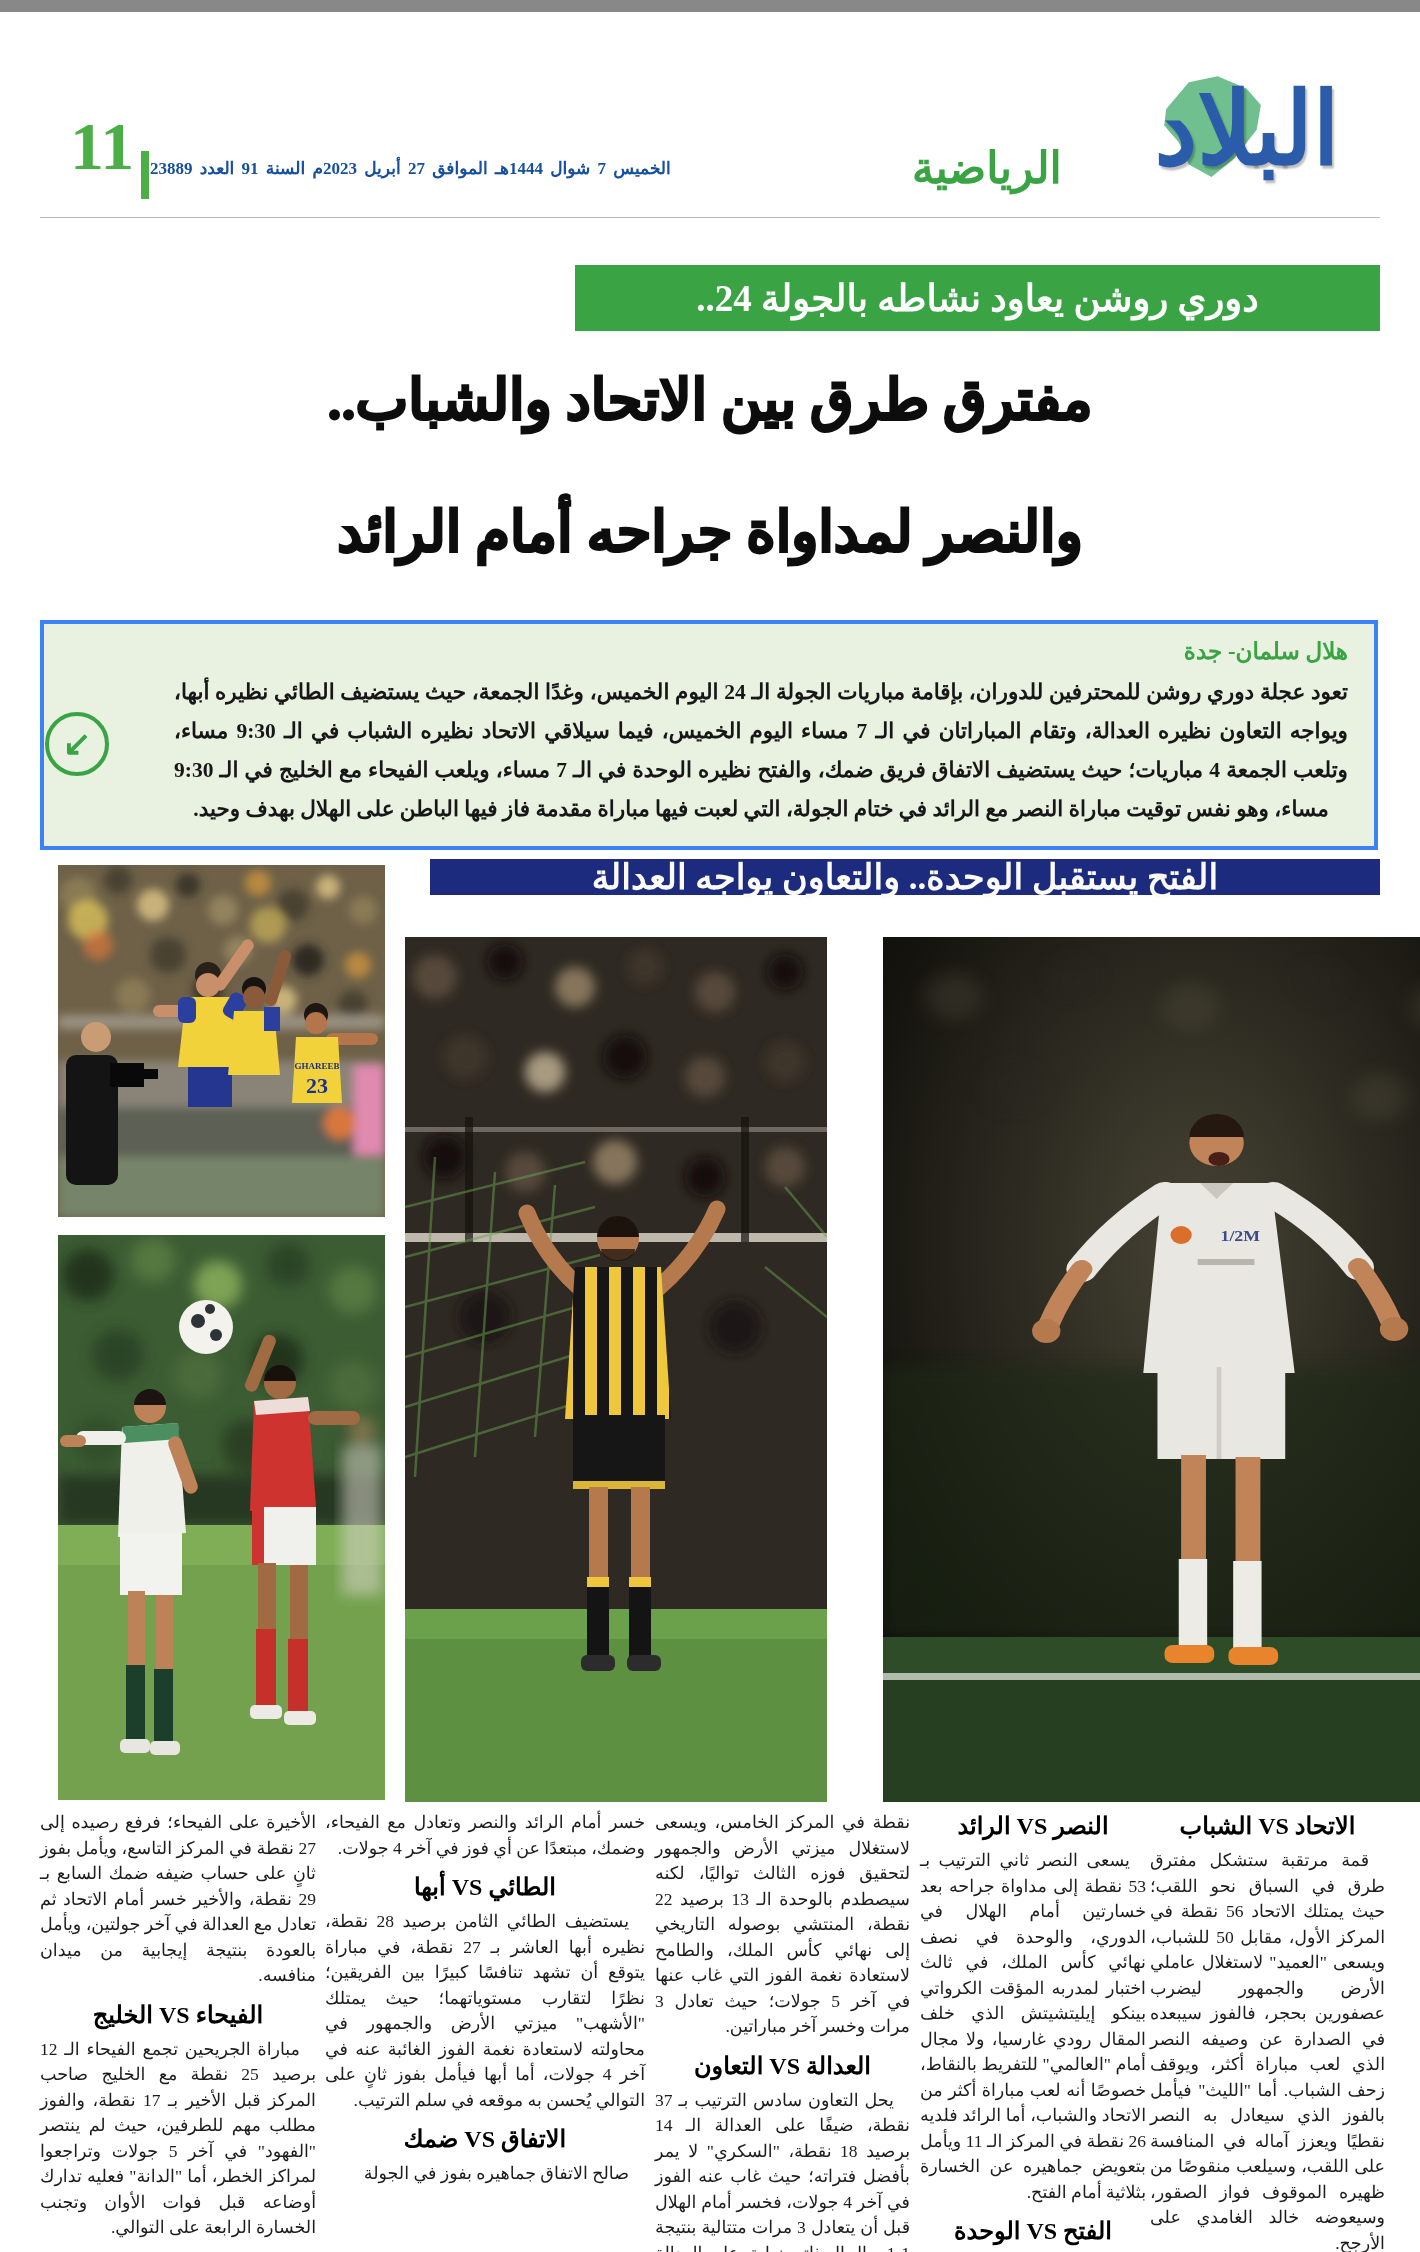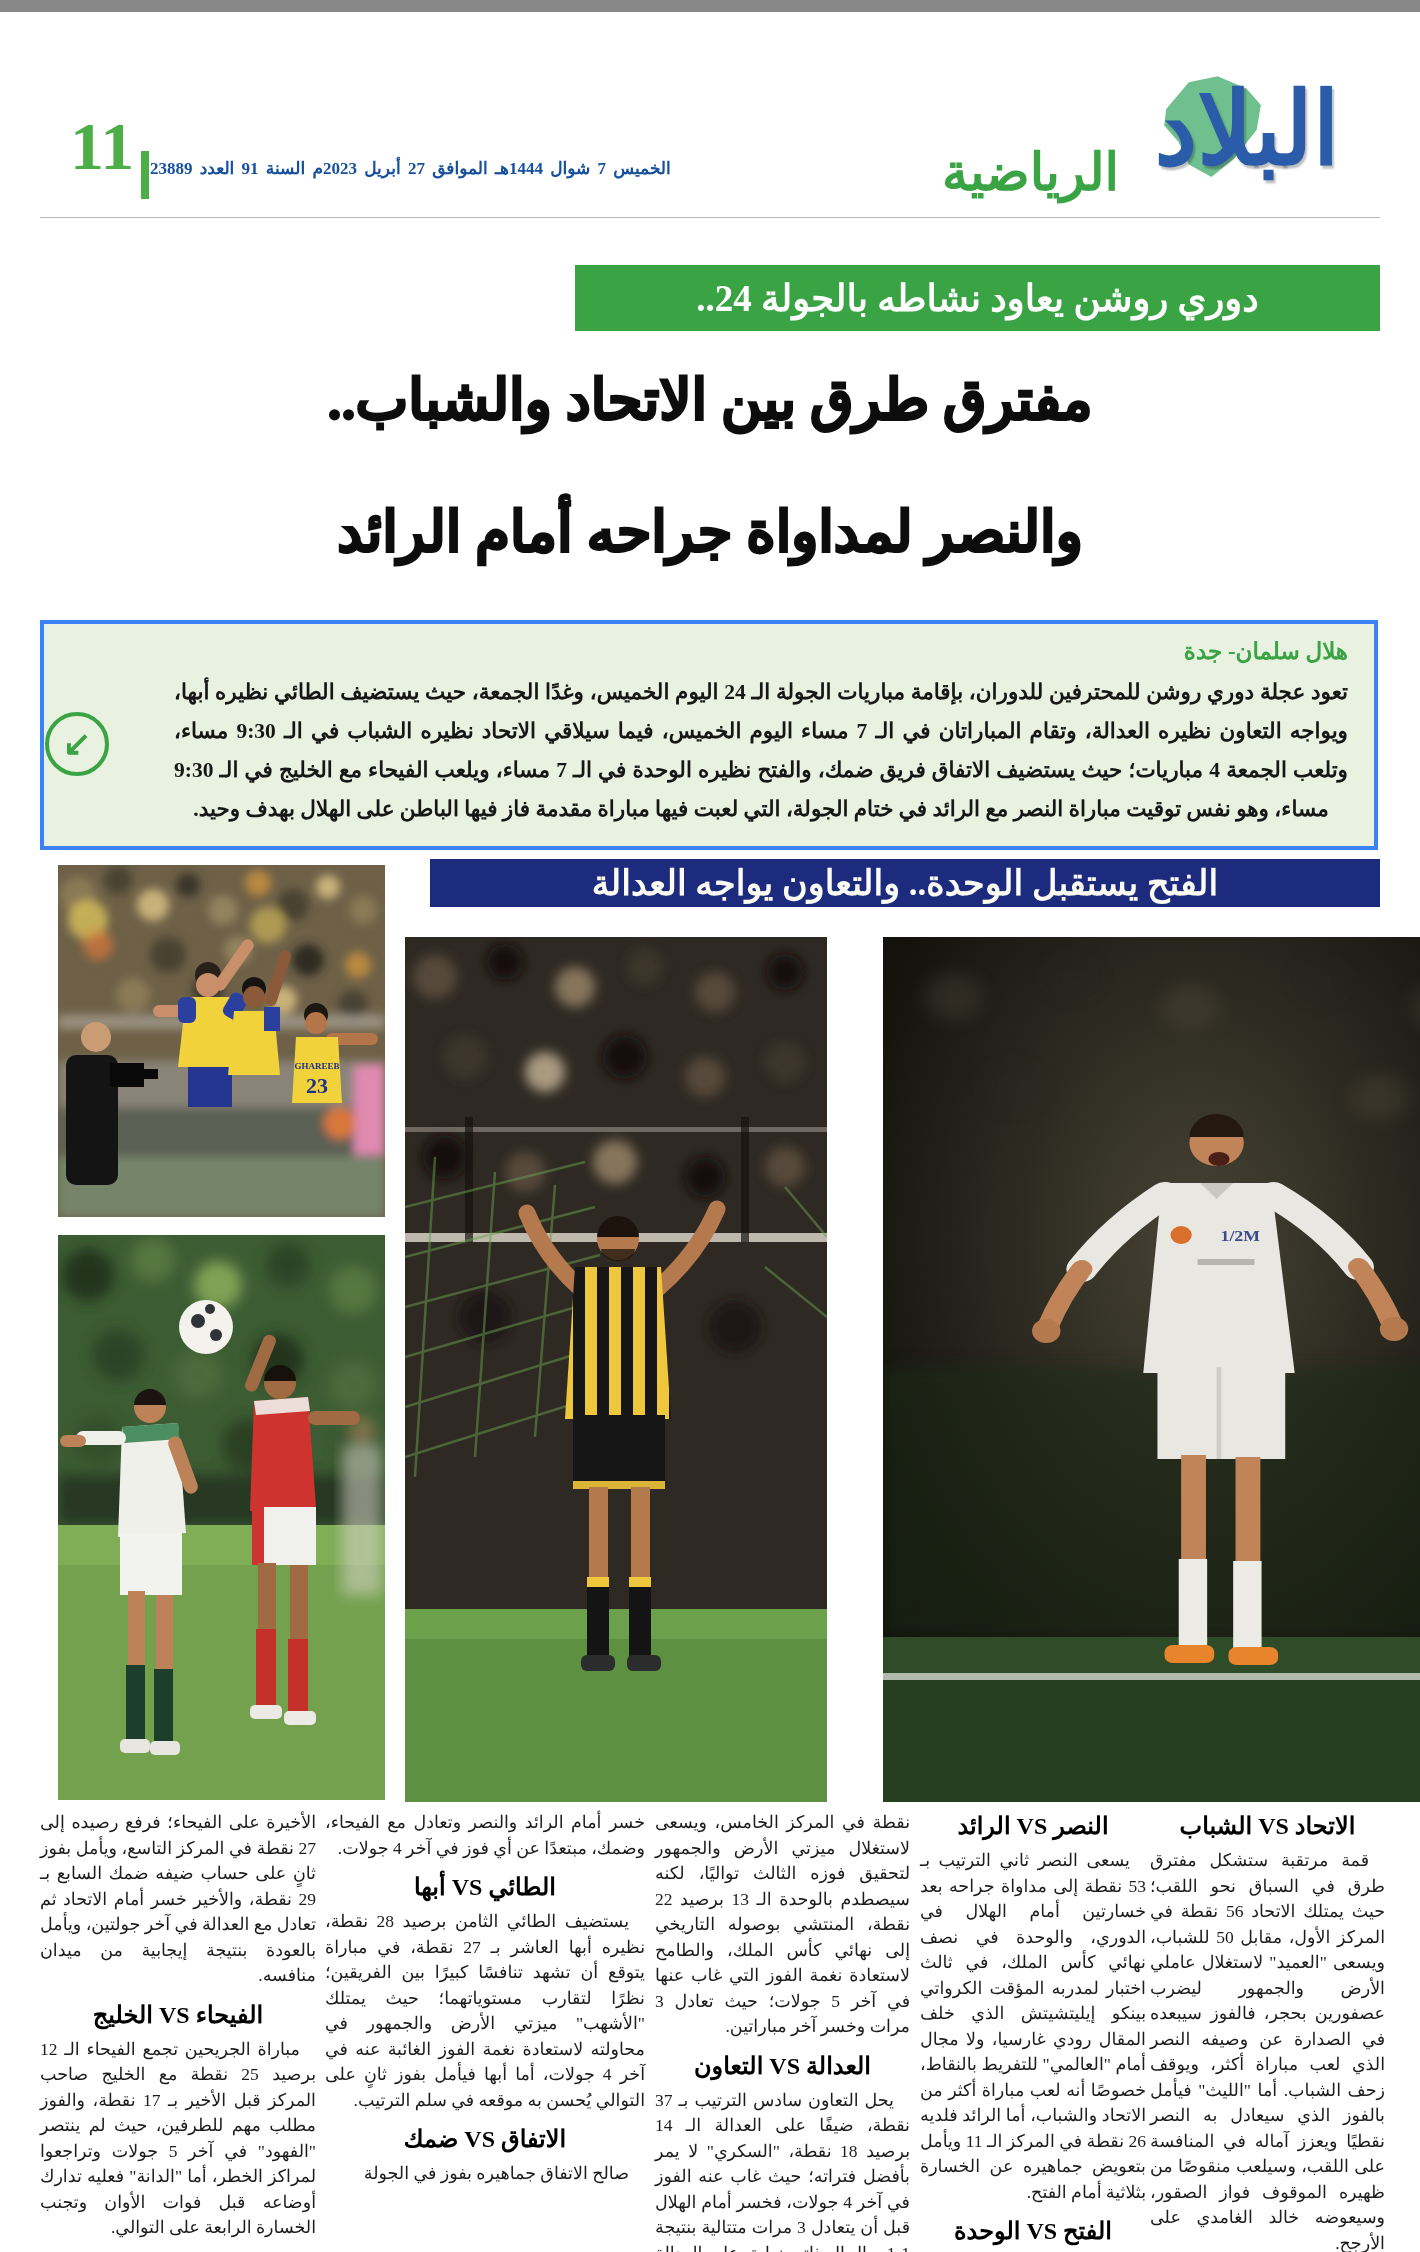"الرياضية" .section-label { font-size: 52px -> 44px; left: 942px -> 912px }
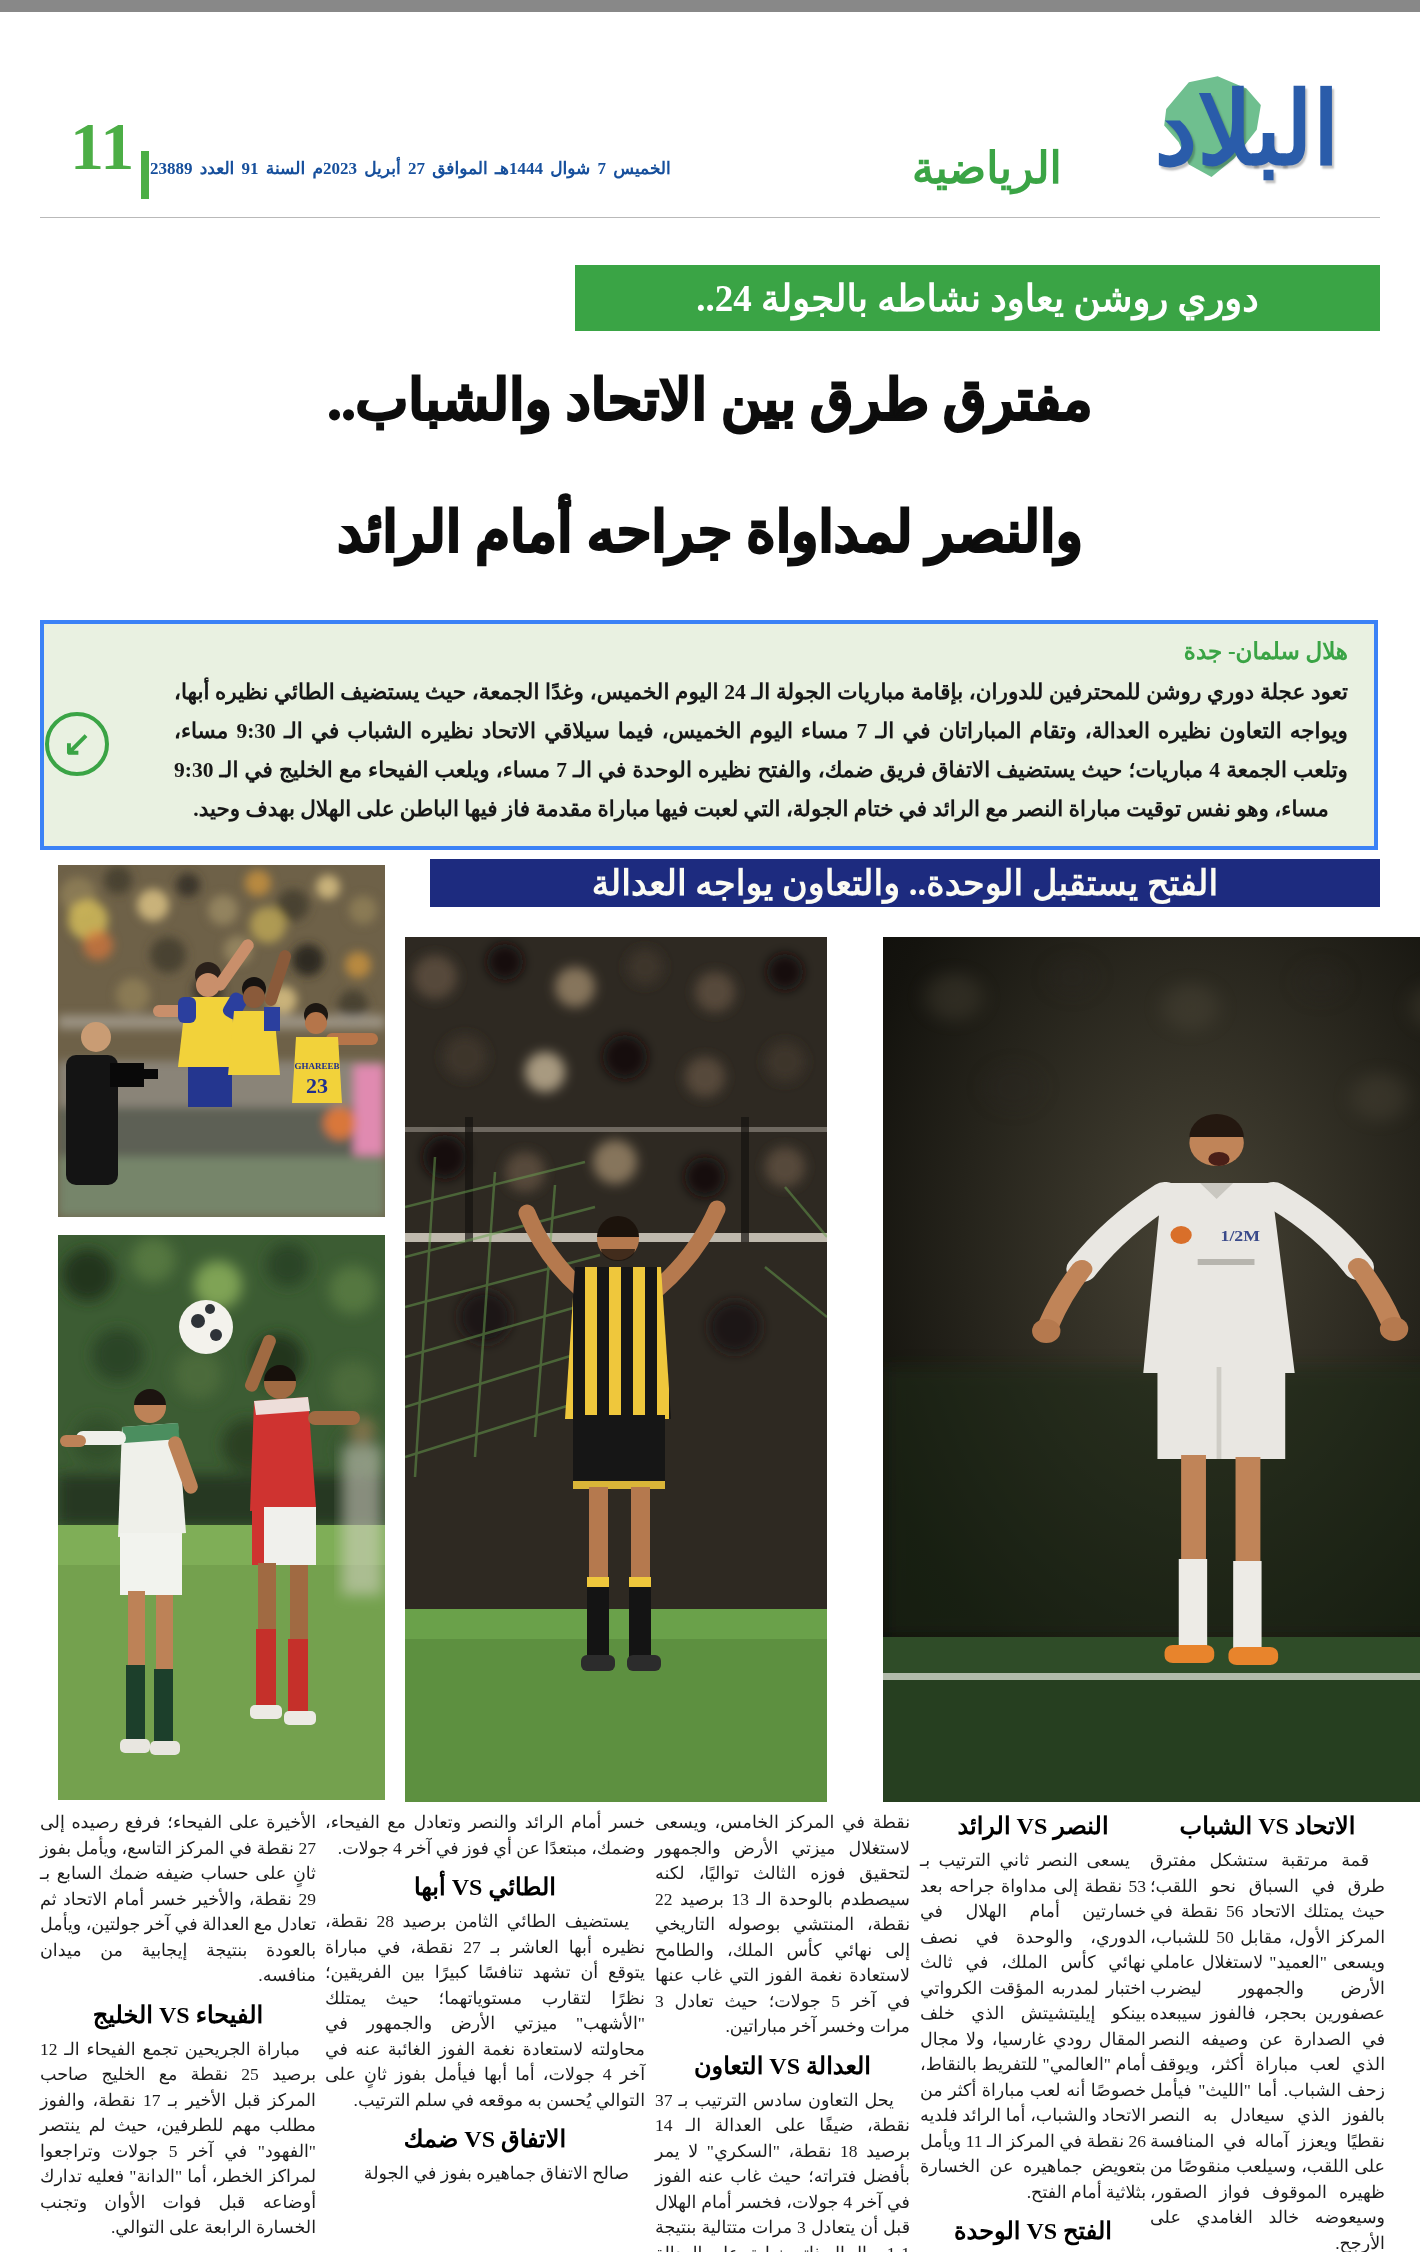"الفتح يستقبل الوحدة.. والتعاون يواجه" .subhead { height: 48px -> 36px }
